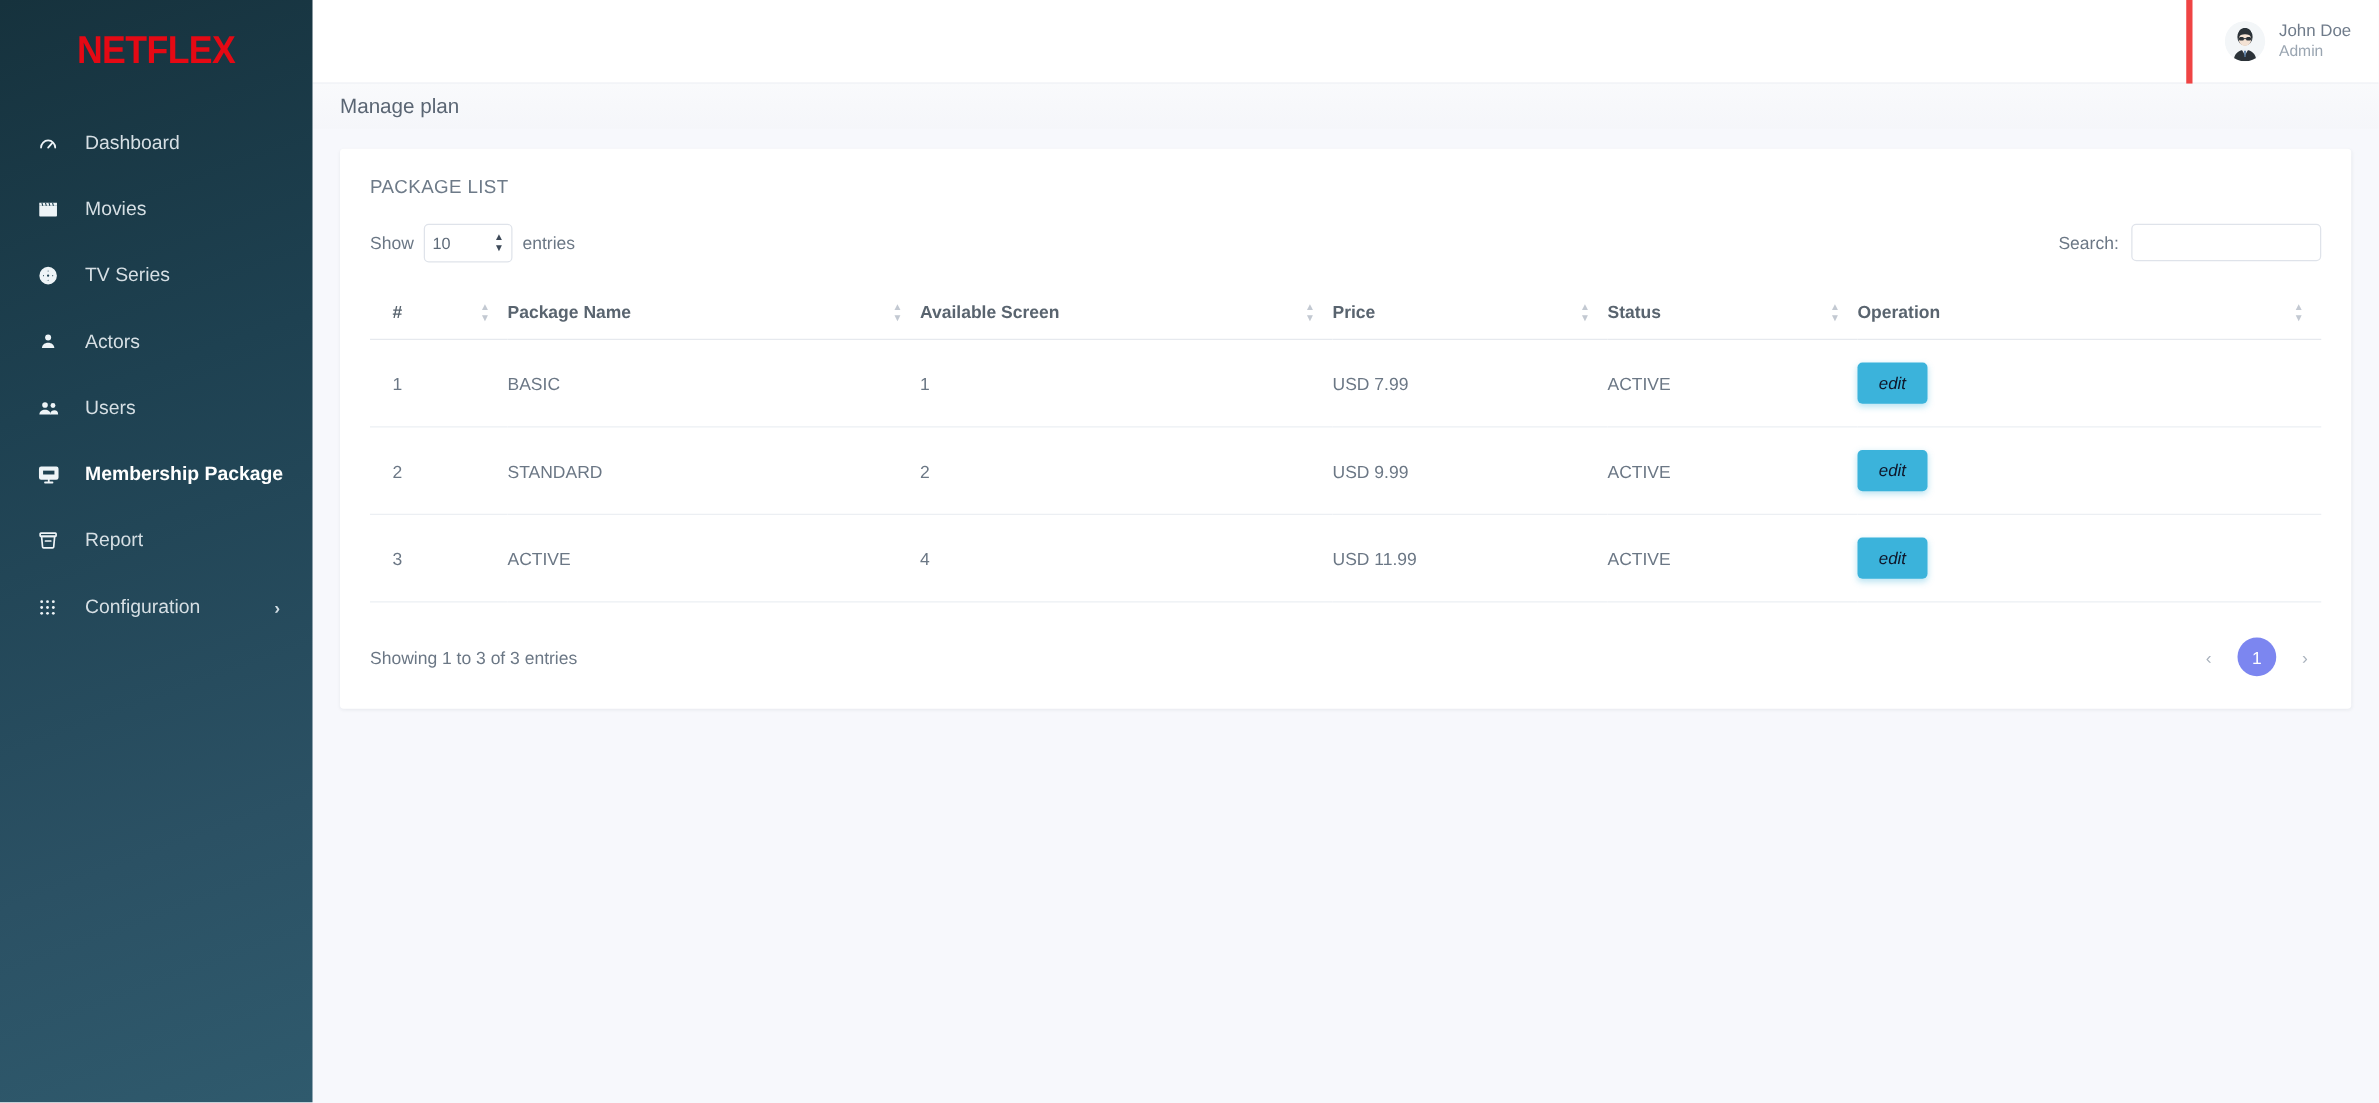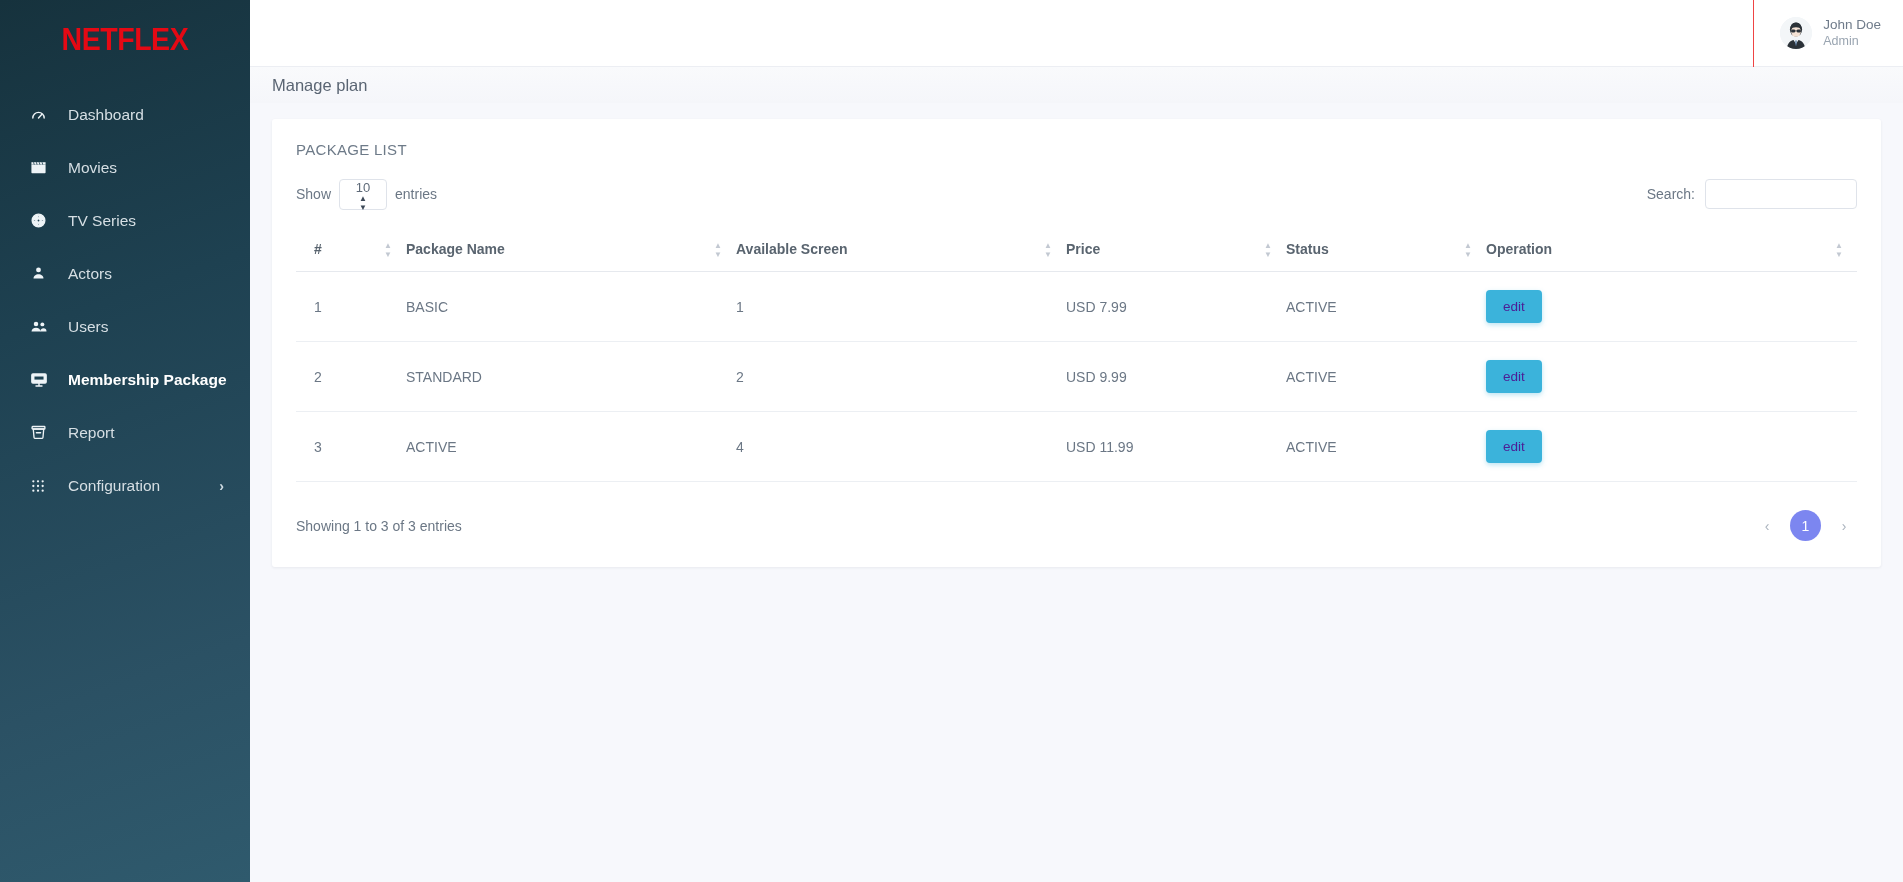"John Doe" .profile { border-left: 1px solid #ef4444 -> 5px solid #ef4444 }
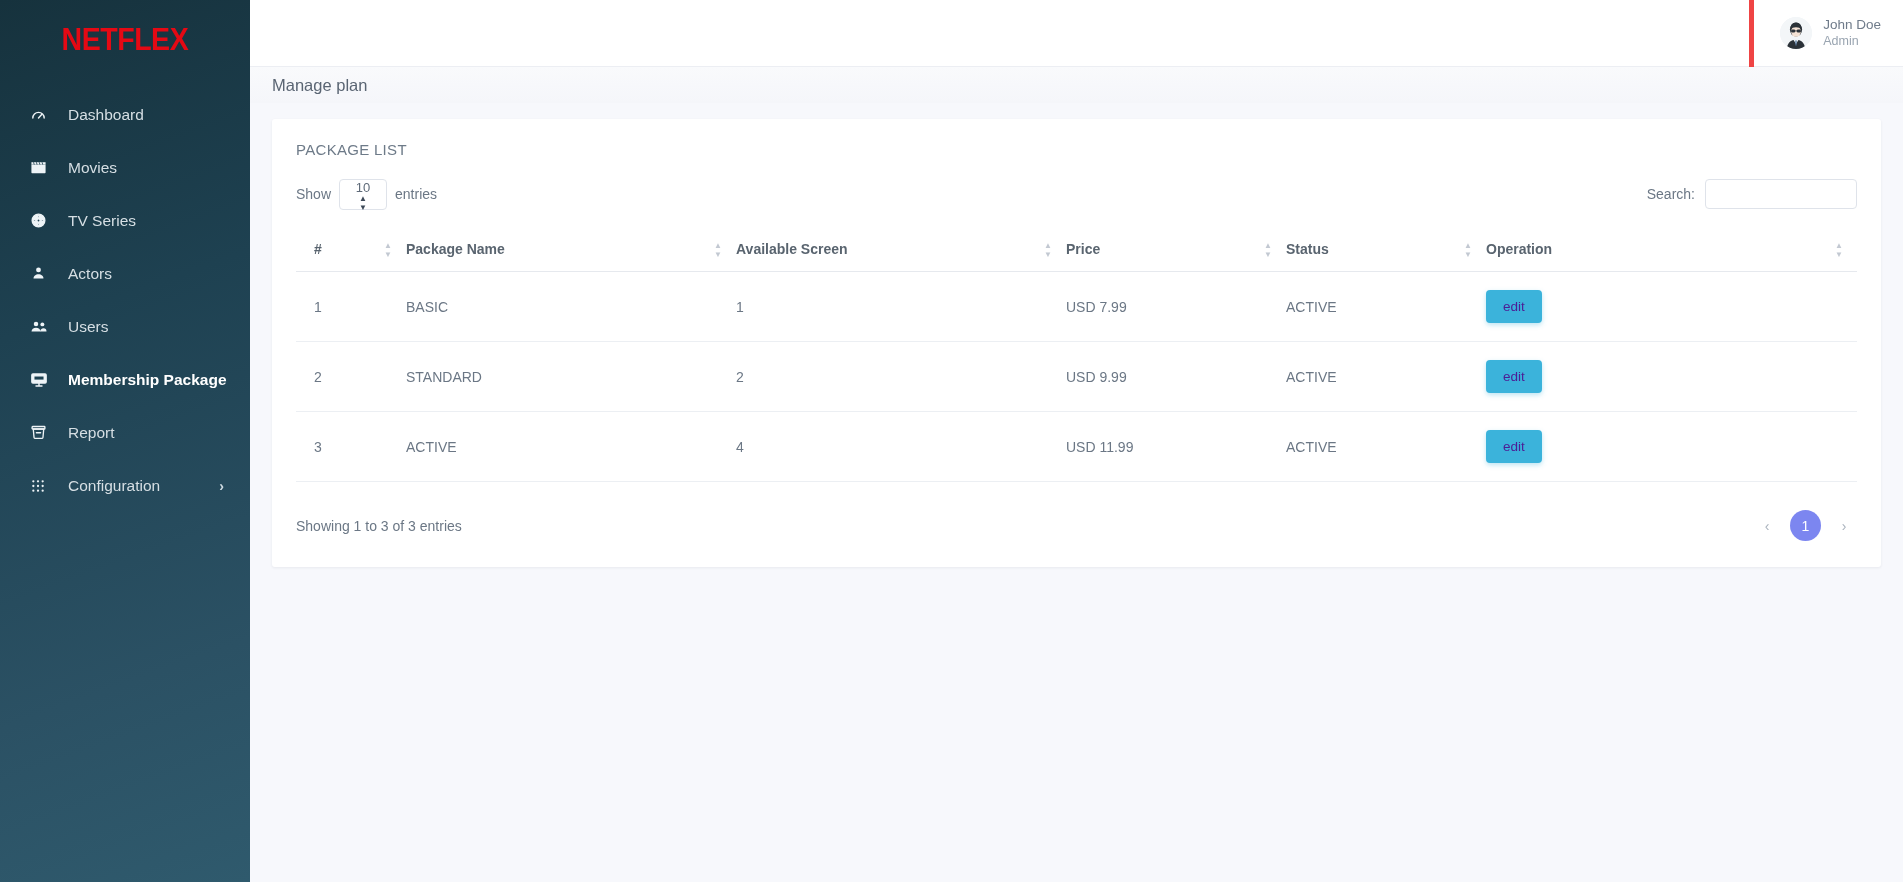"10" .len-select { flex-direction: column -> none; width: 48px -> 71px }
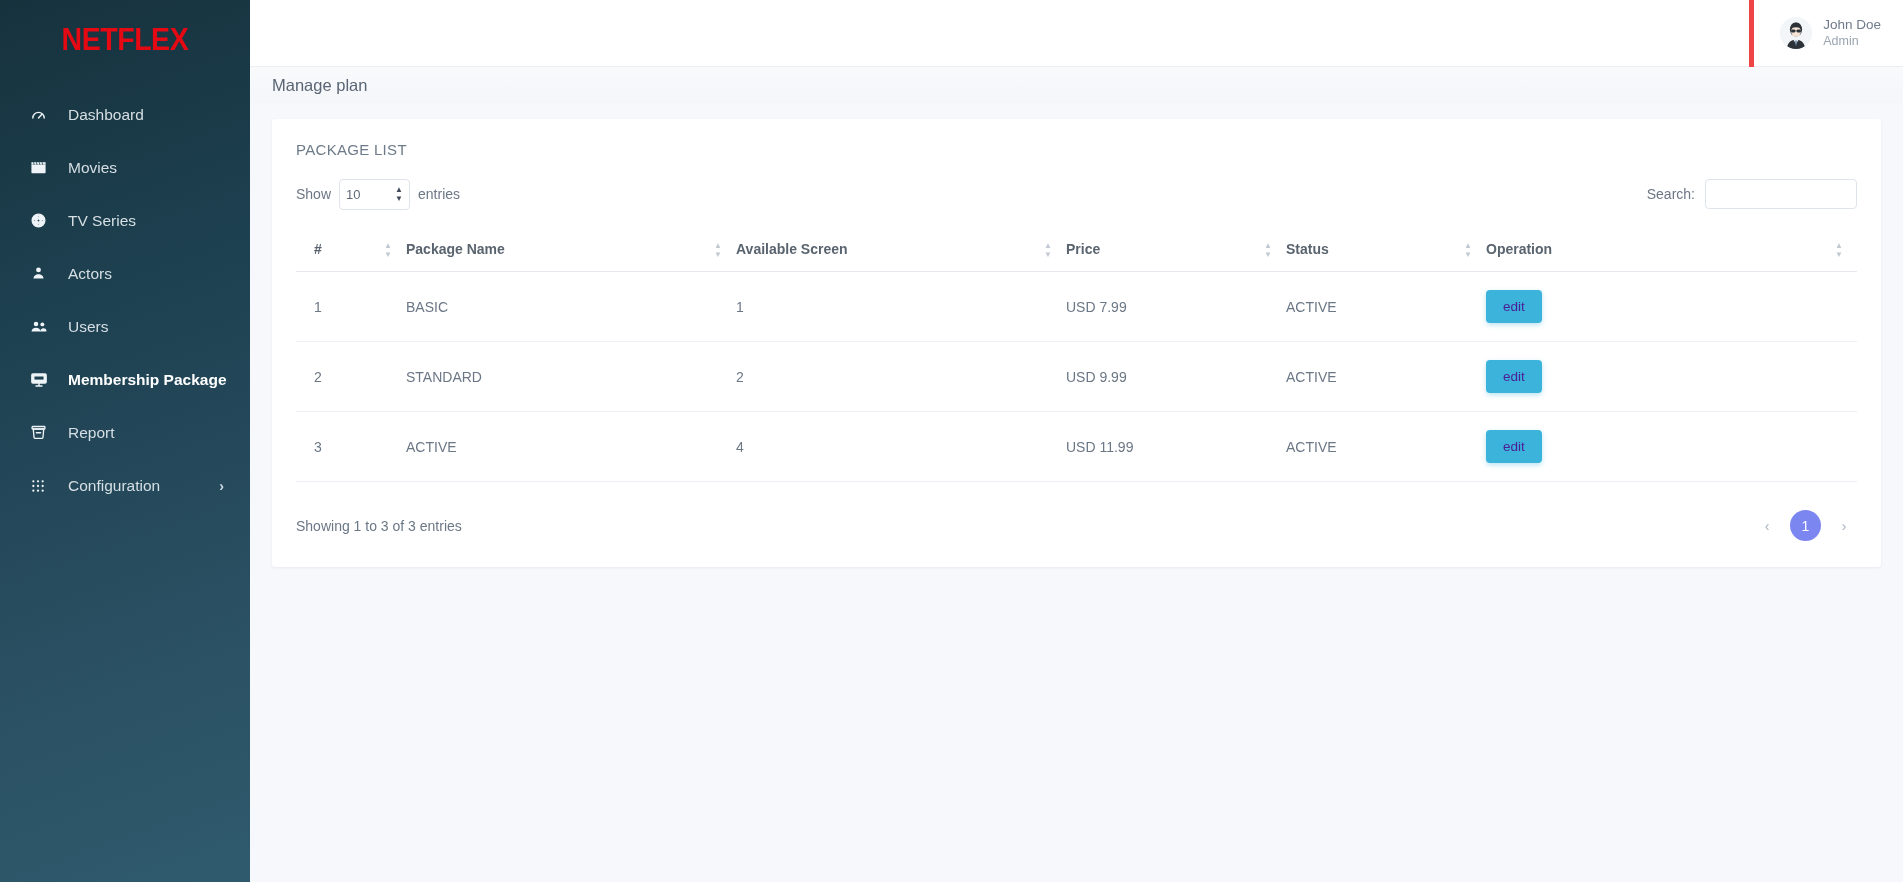"edit" .btn-edit { color: #4c1d95 -> #0f172a; font-style: none -> italic }
